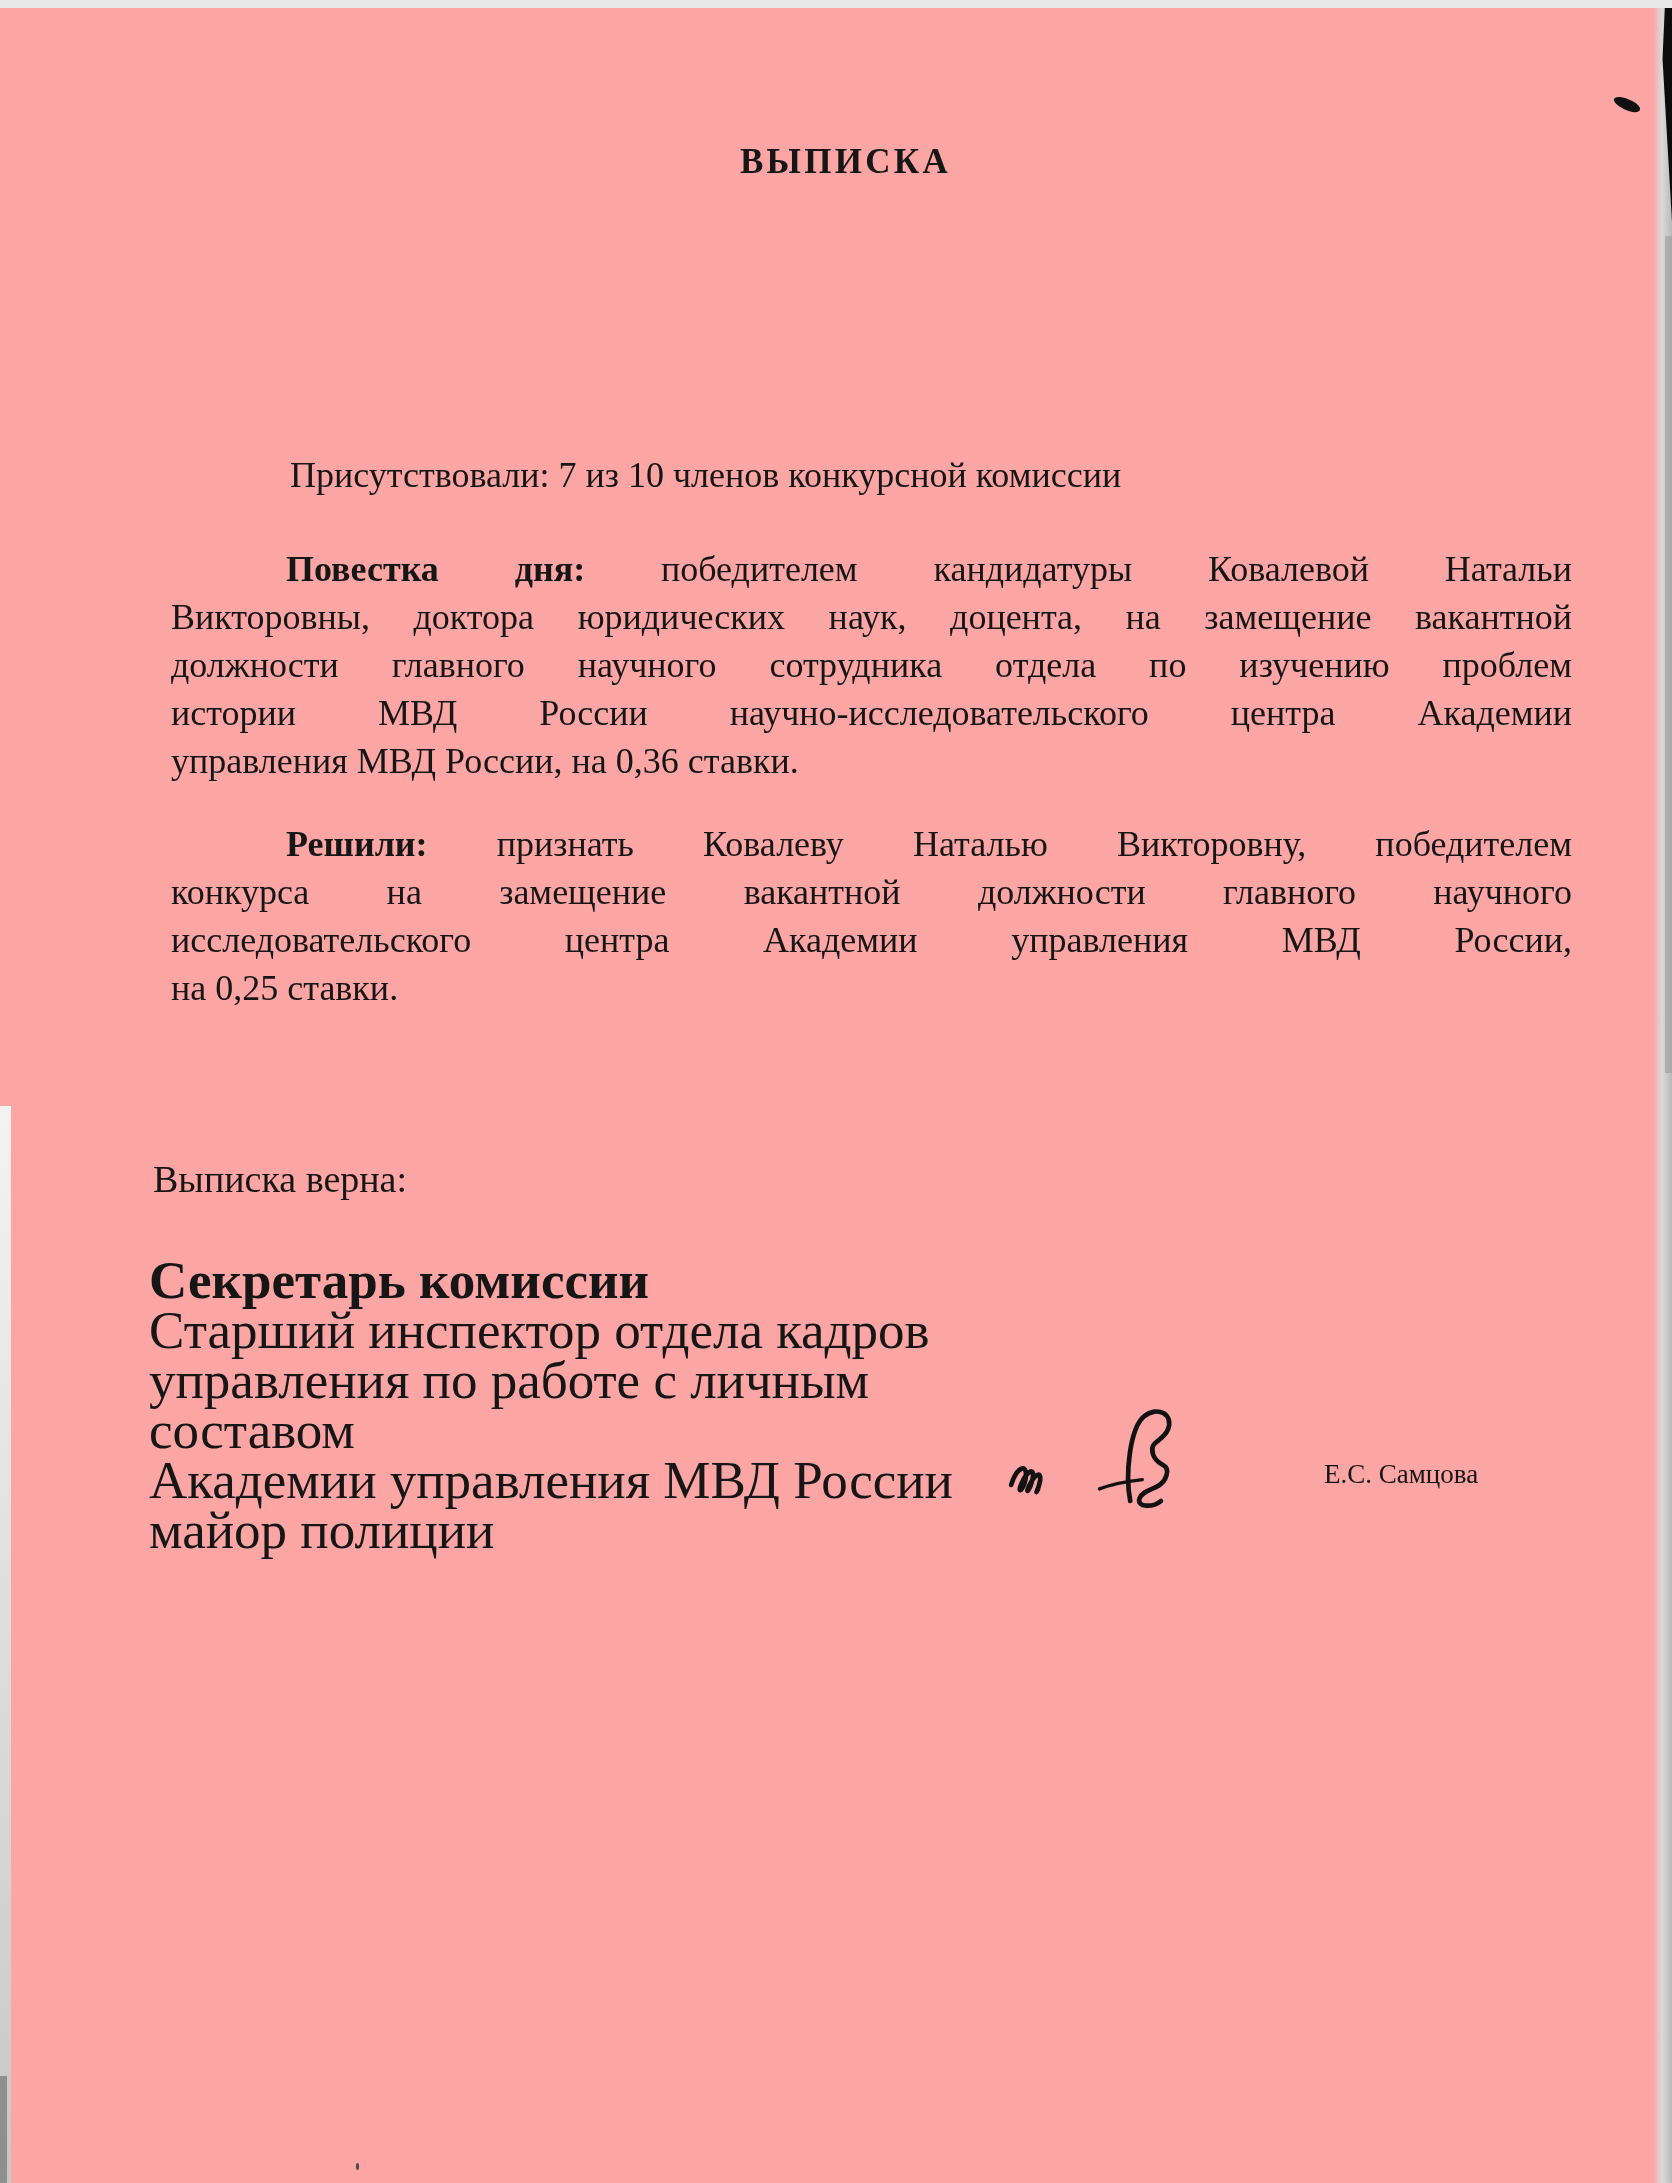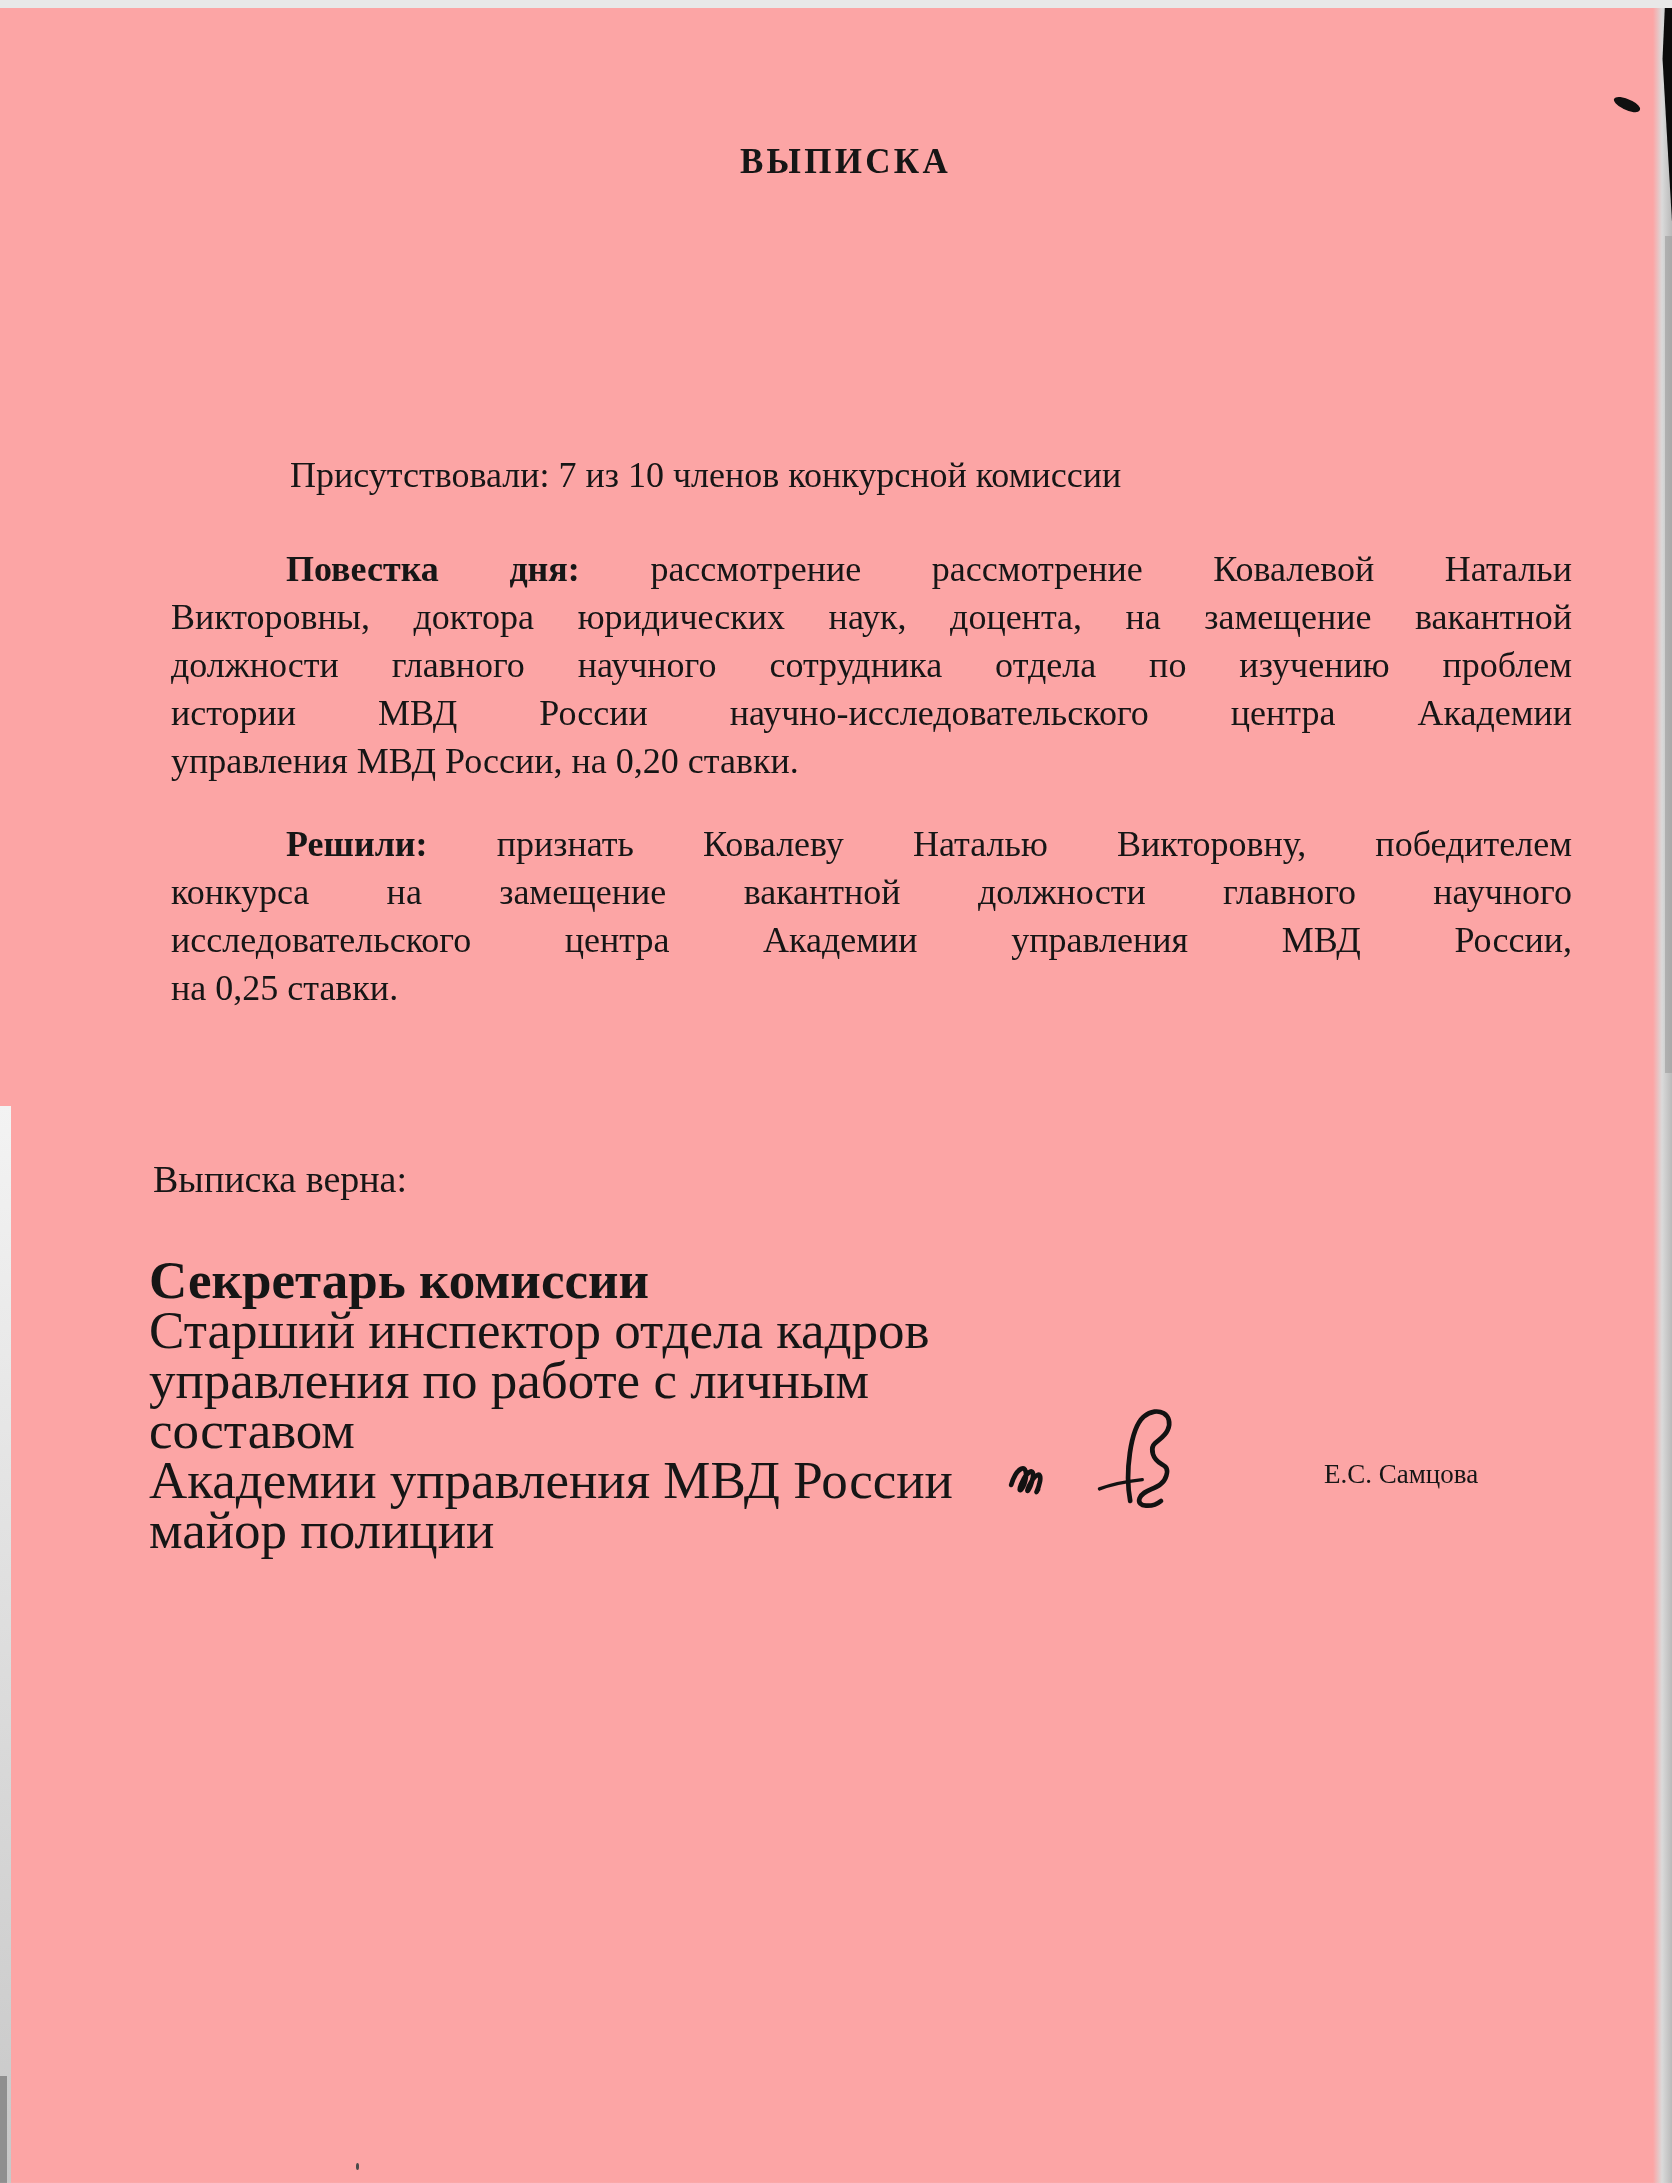"рассмотрение рассмотрение Ковалевой" span { text: рассмотрение рассмотрение -> победителем кандидатуры }
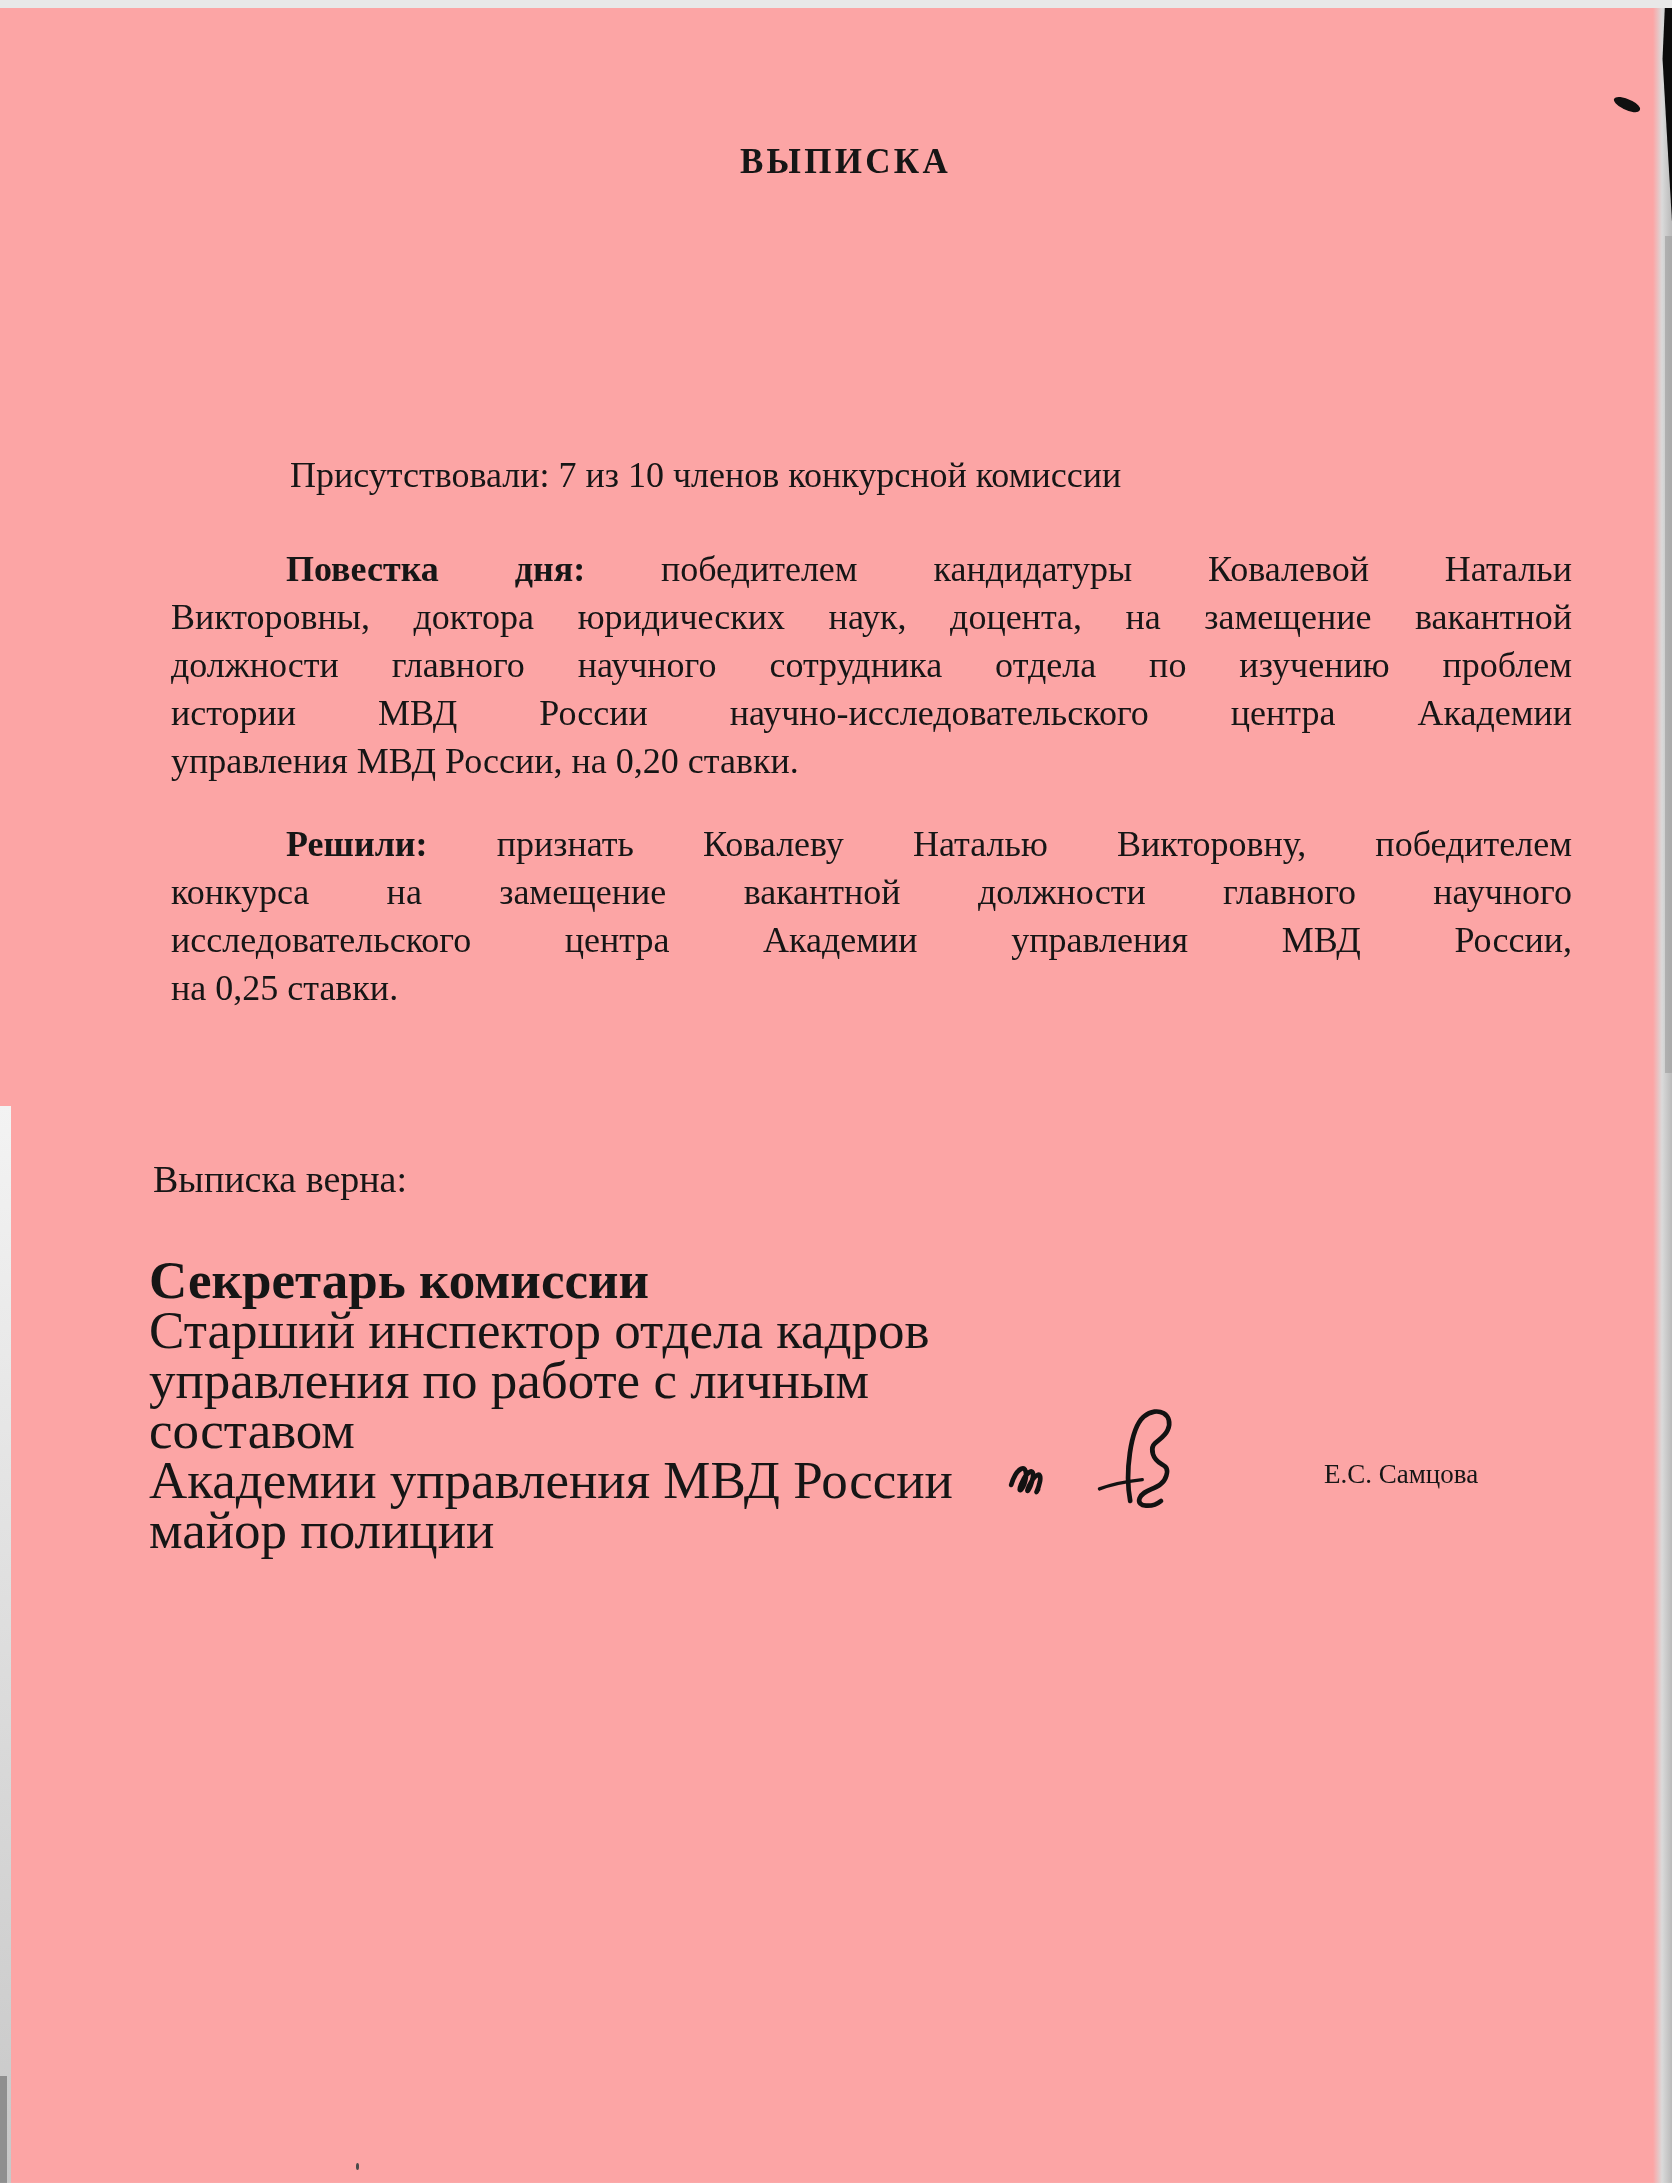"управления МВД России, на 0,20" div.ln { text: 0,20 -> 0,36 }
